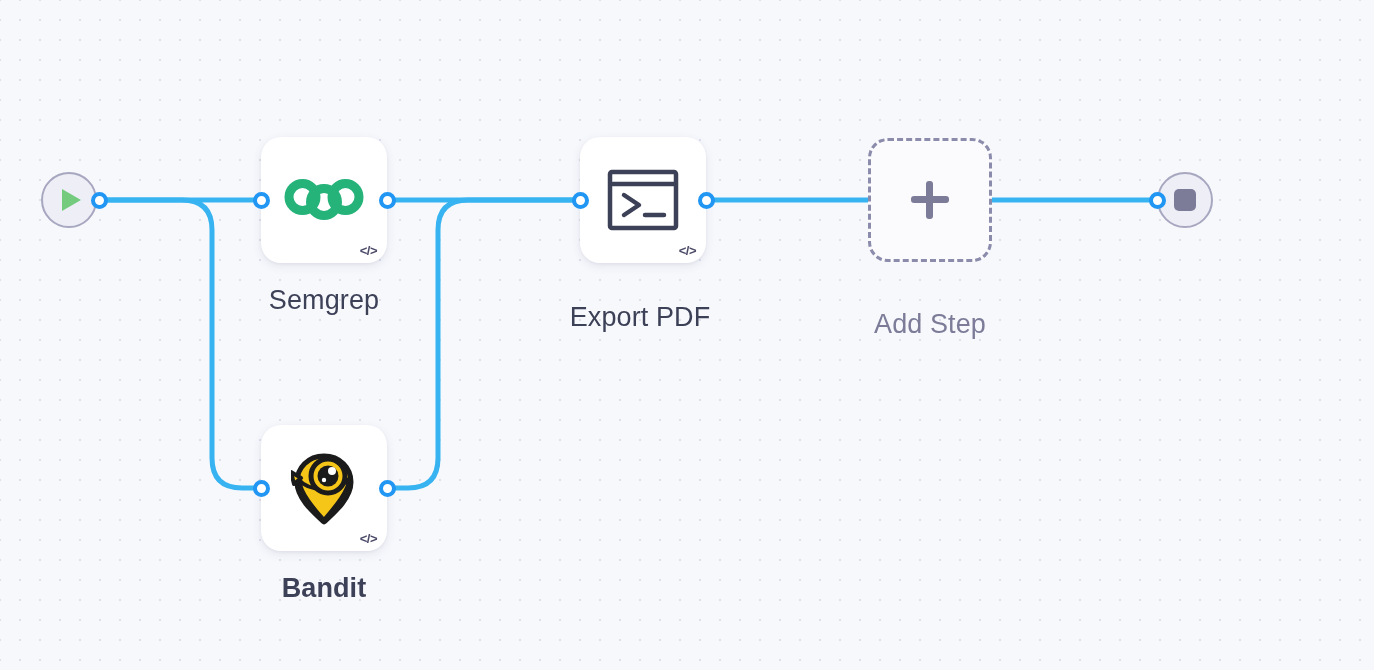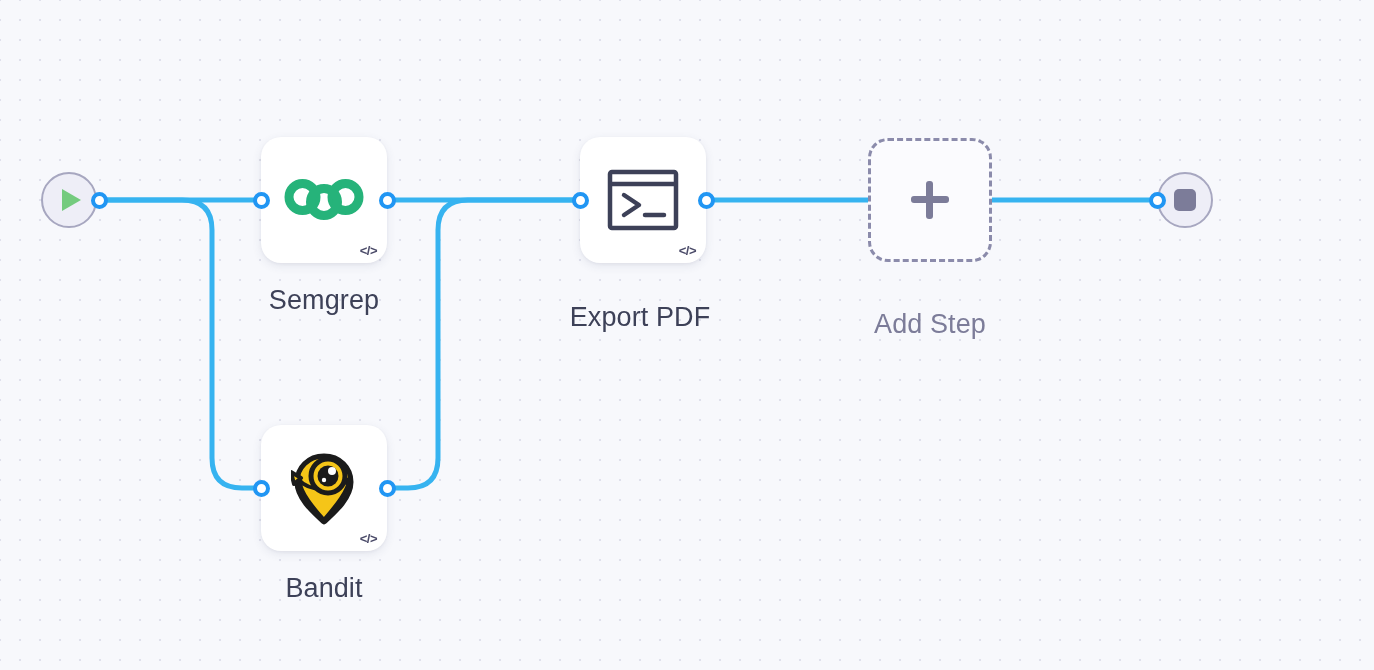"Bandit" div.node-label { font-weight: none -> bold }
